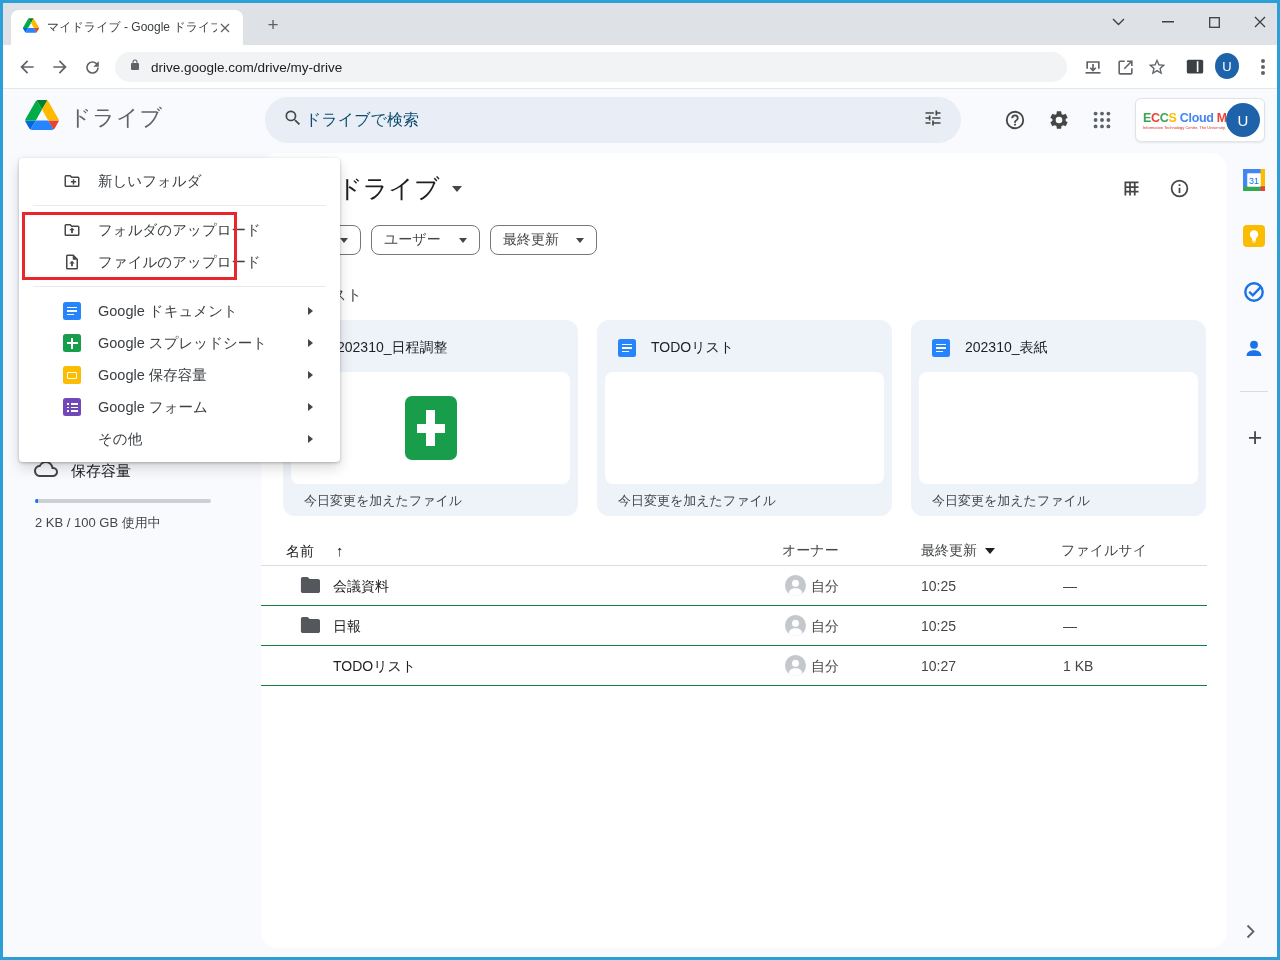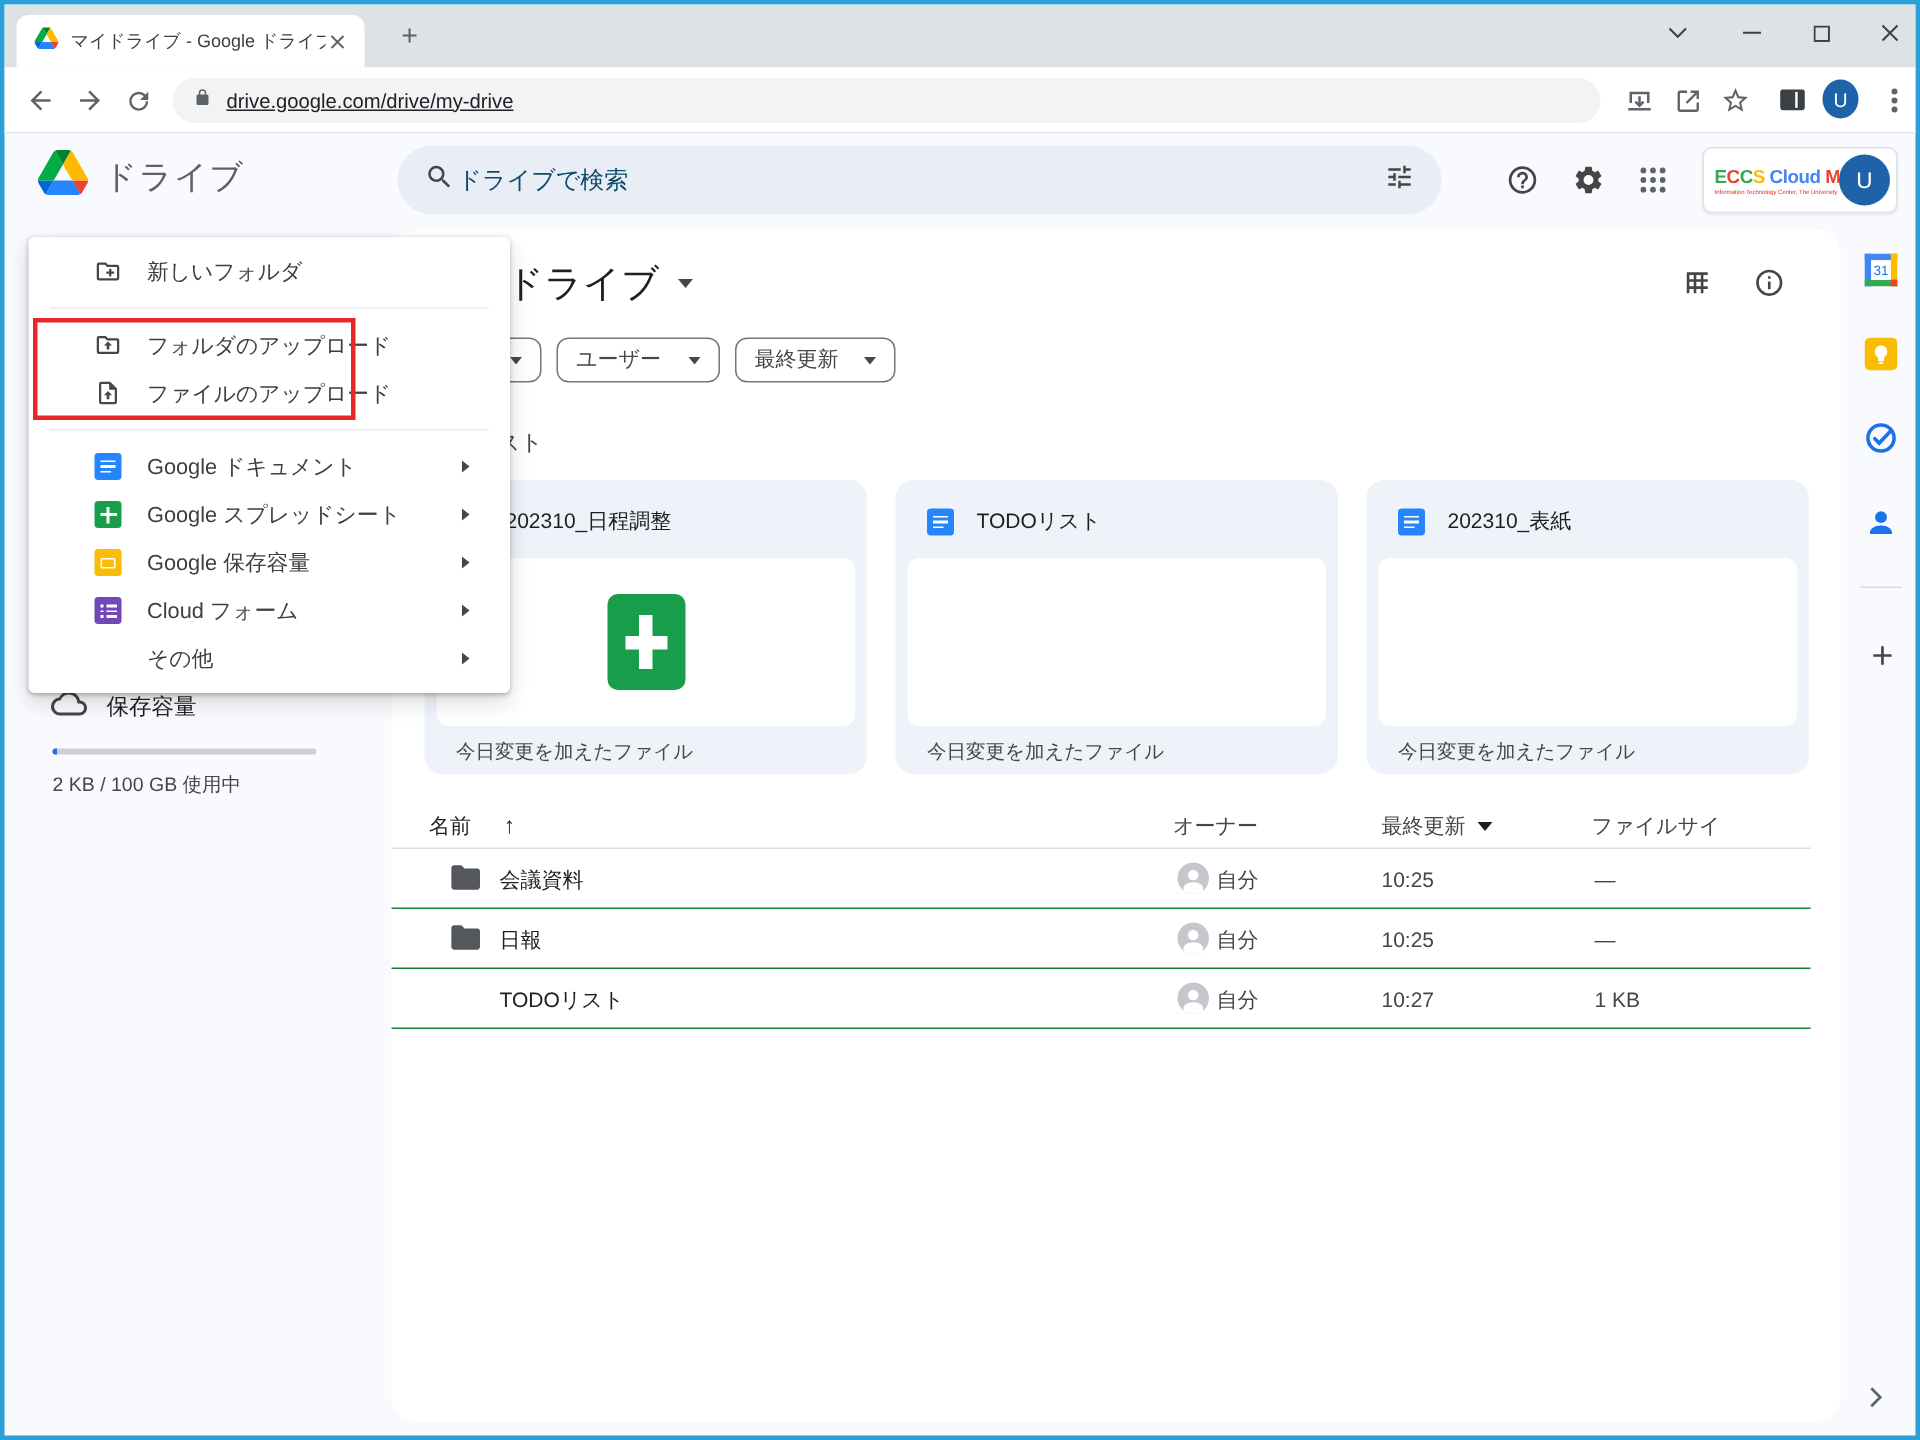"drive.google.com/drive/my-drive" .url-text { text-decoration: underline -> none }
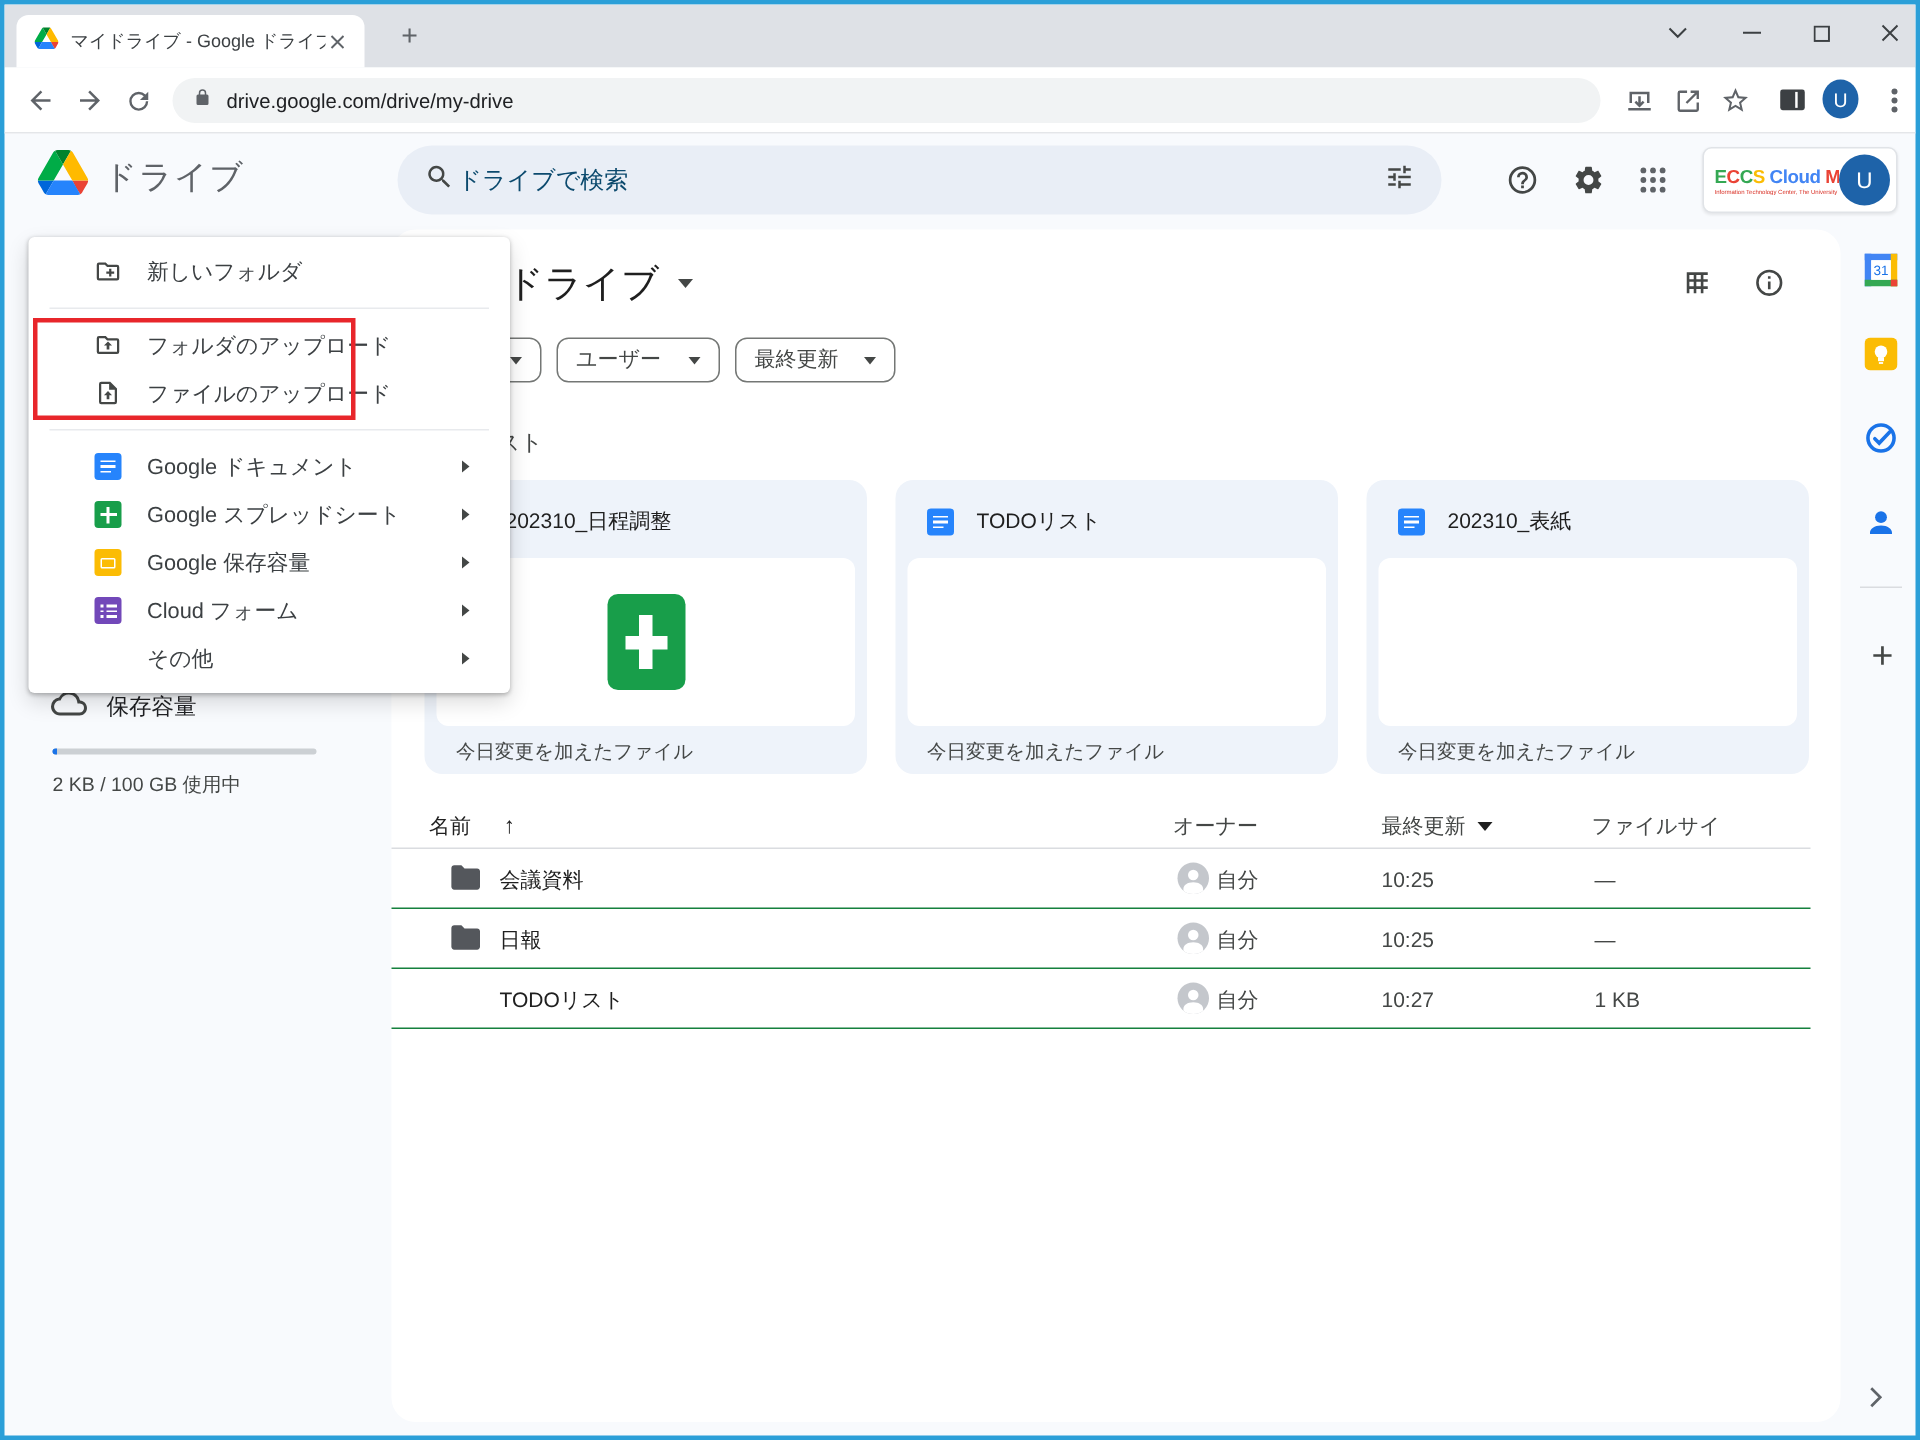"Cloud フォーム" span.mi-label { text: Cloud -> Google }
